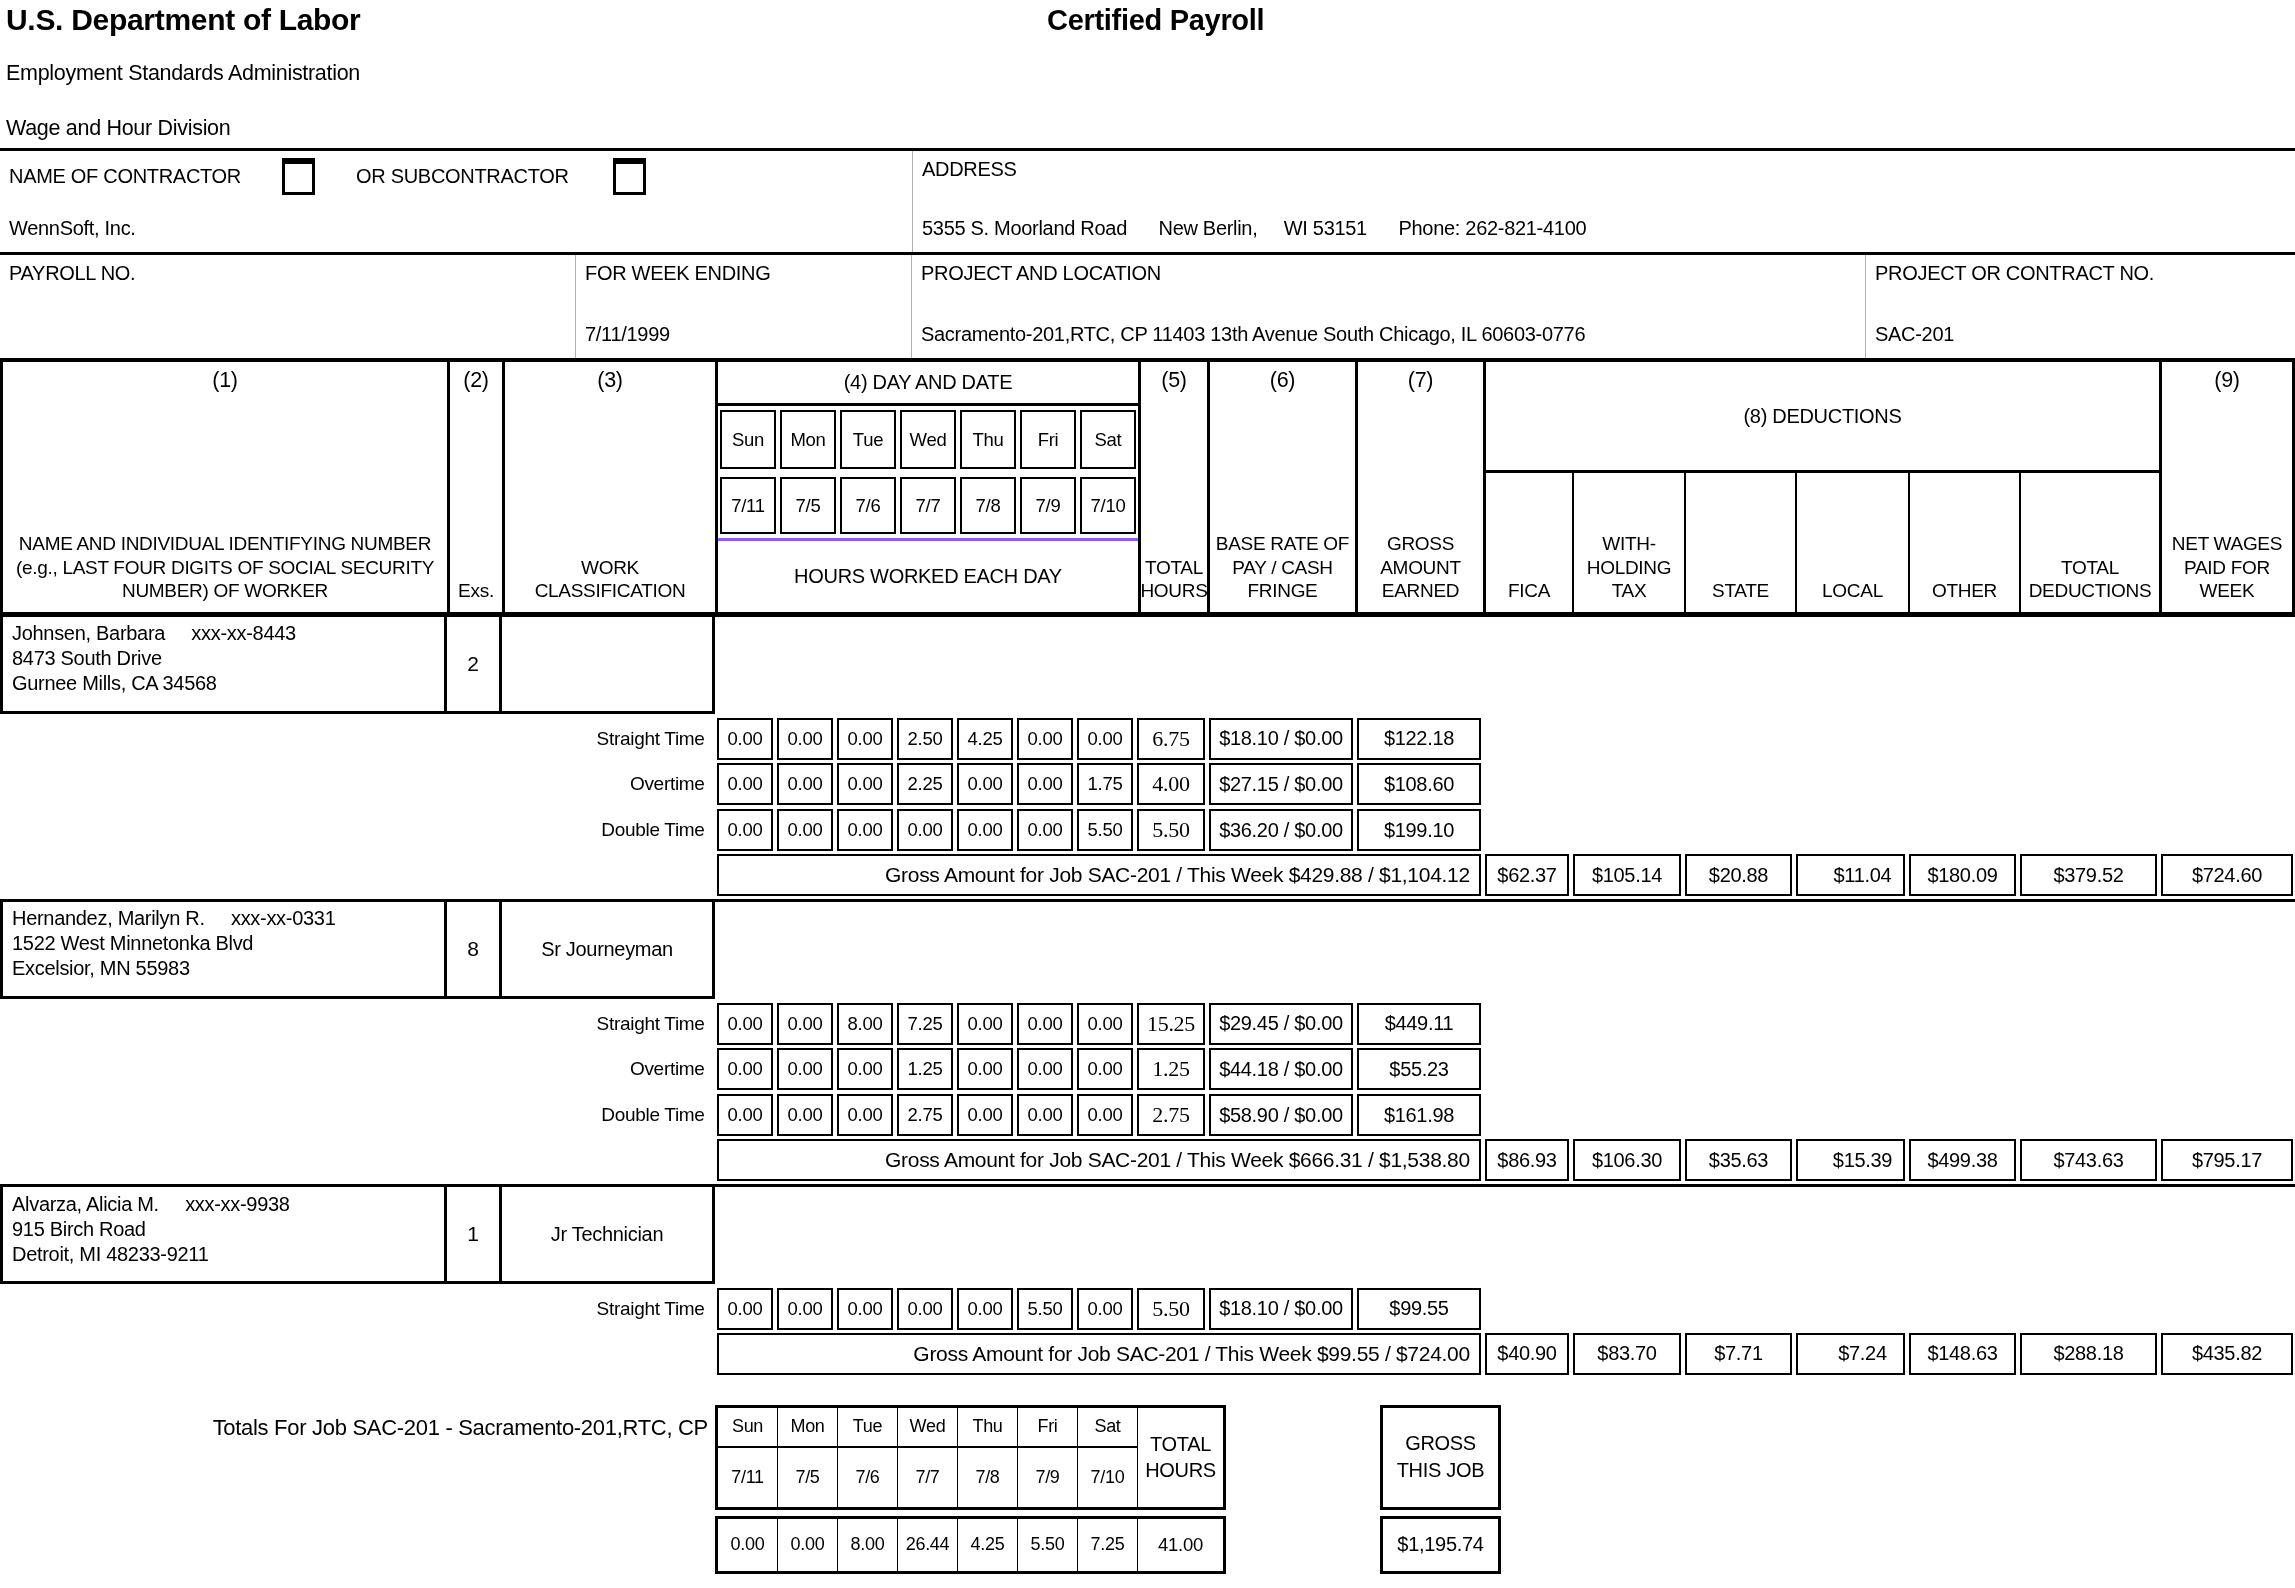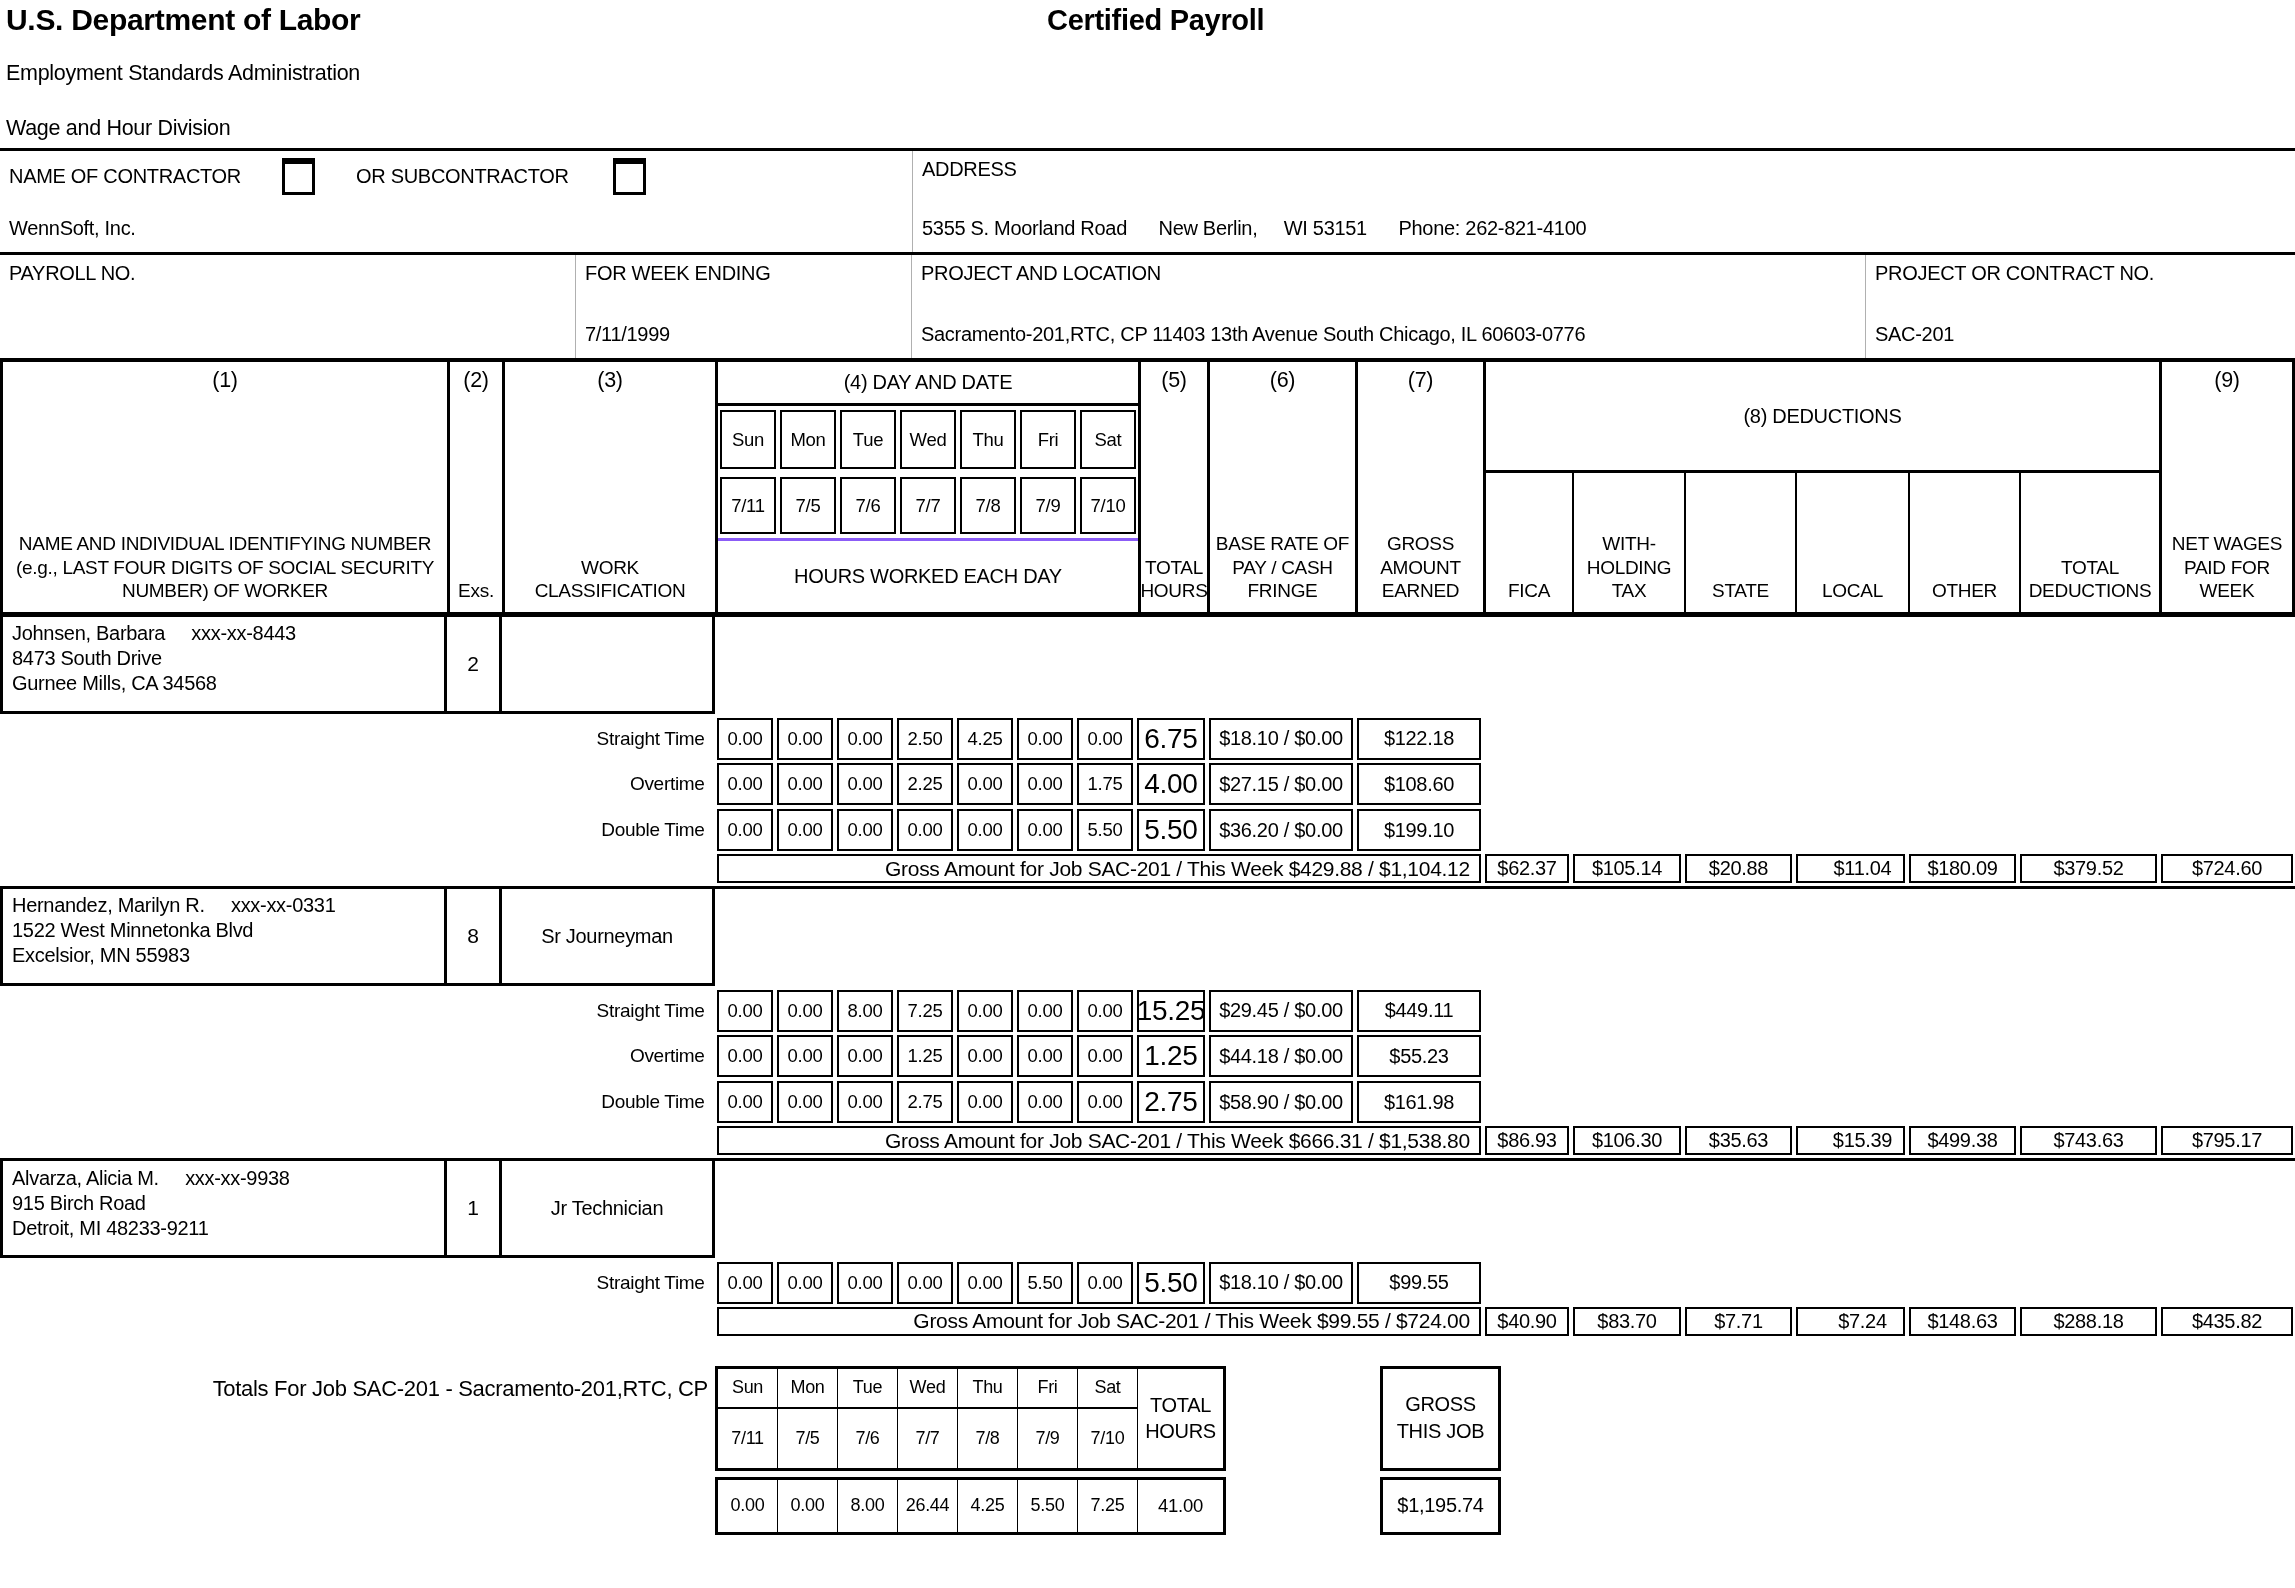"6.75" .c-th { font-family: none -> Liberation Serif, serif; font-size: 28px -> 22px }
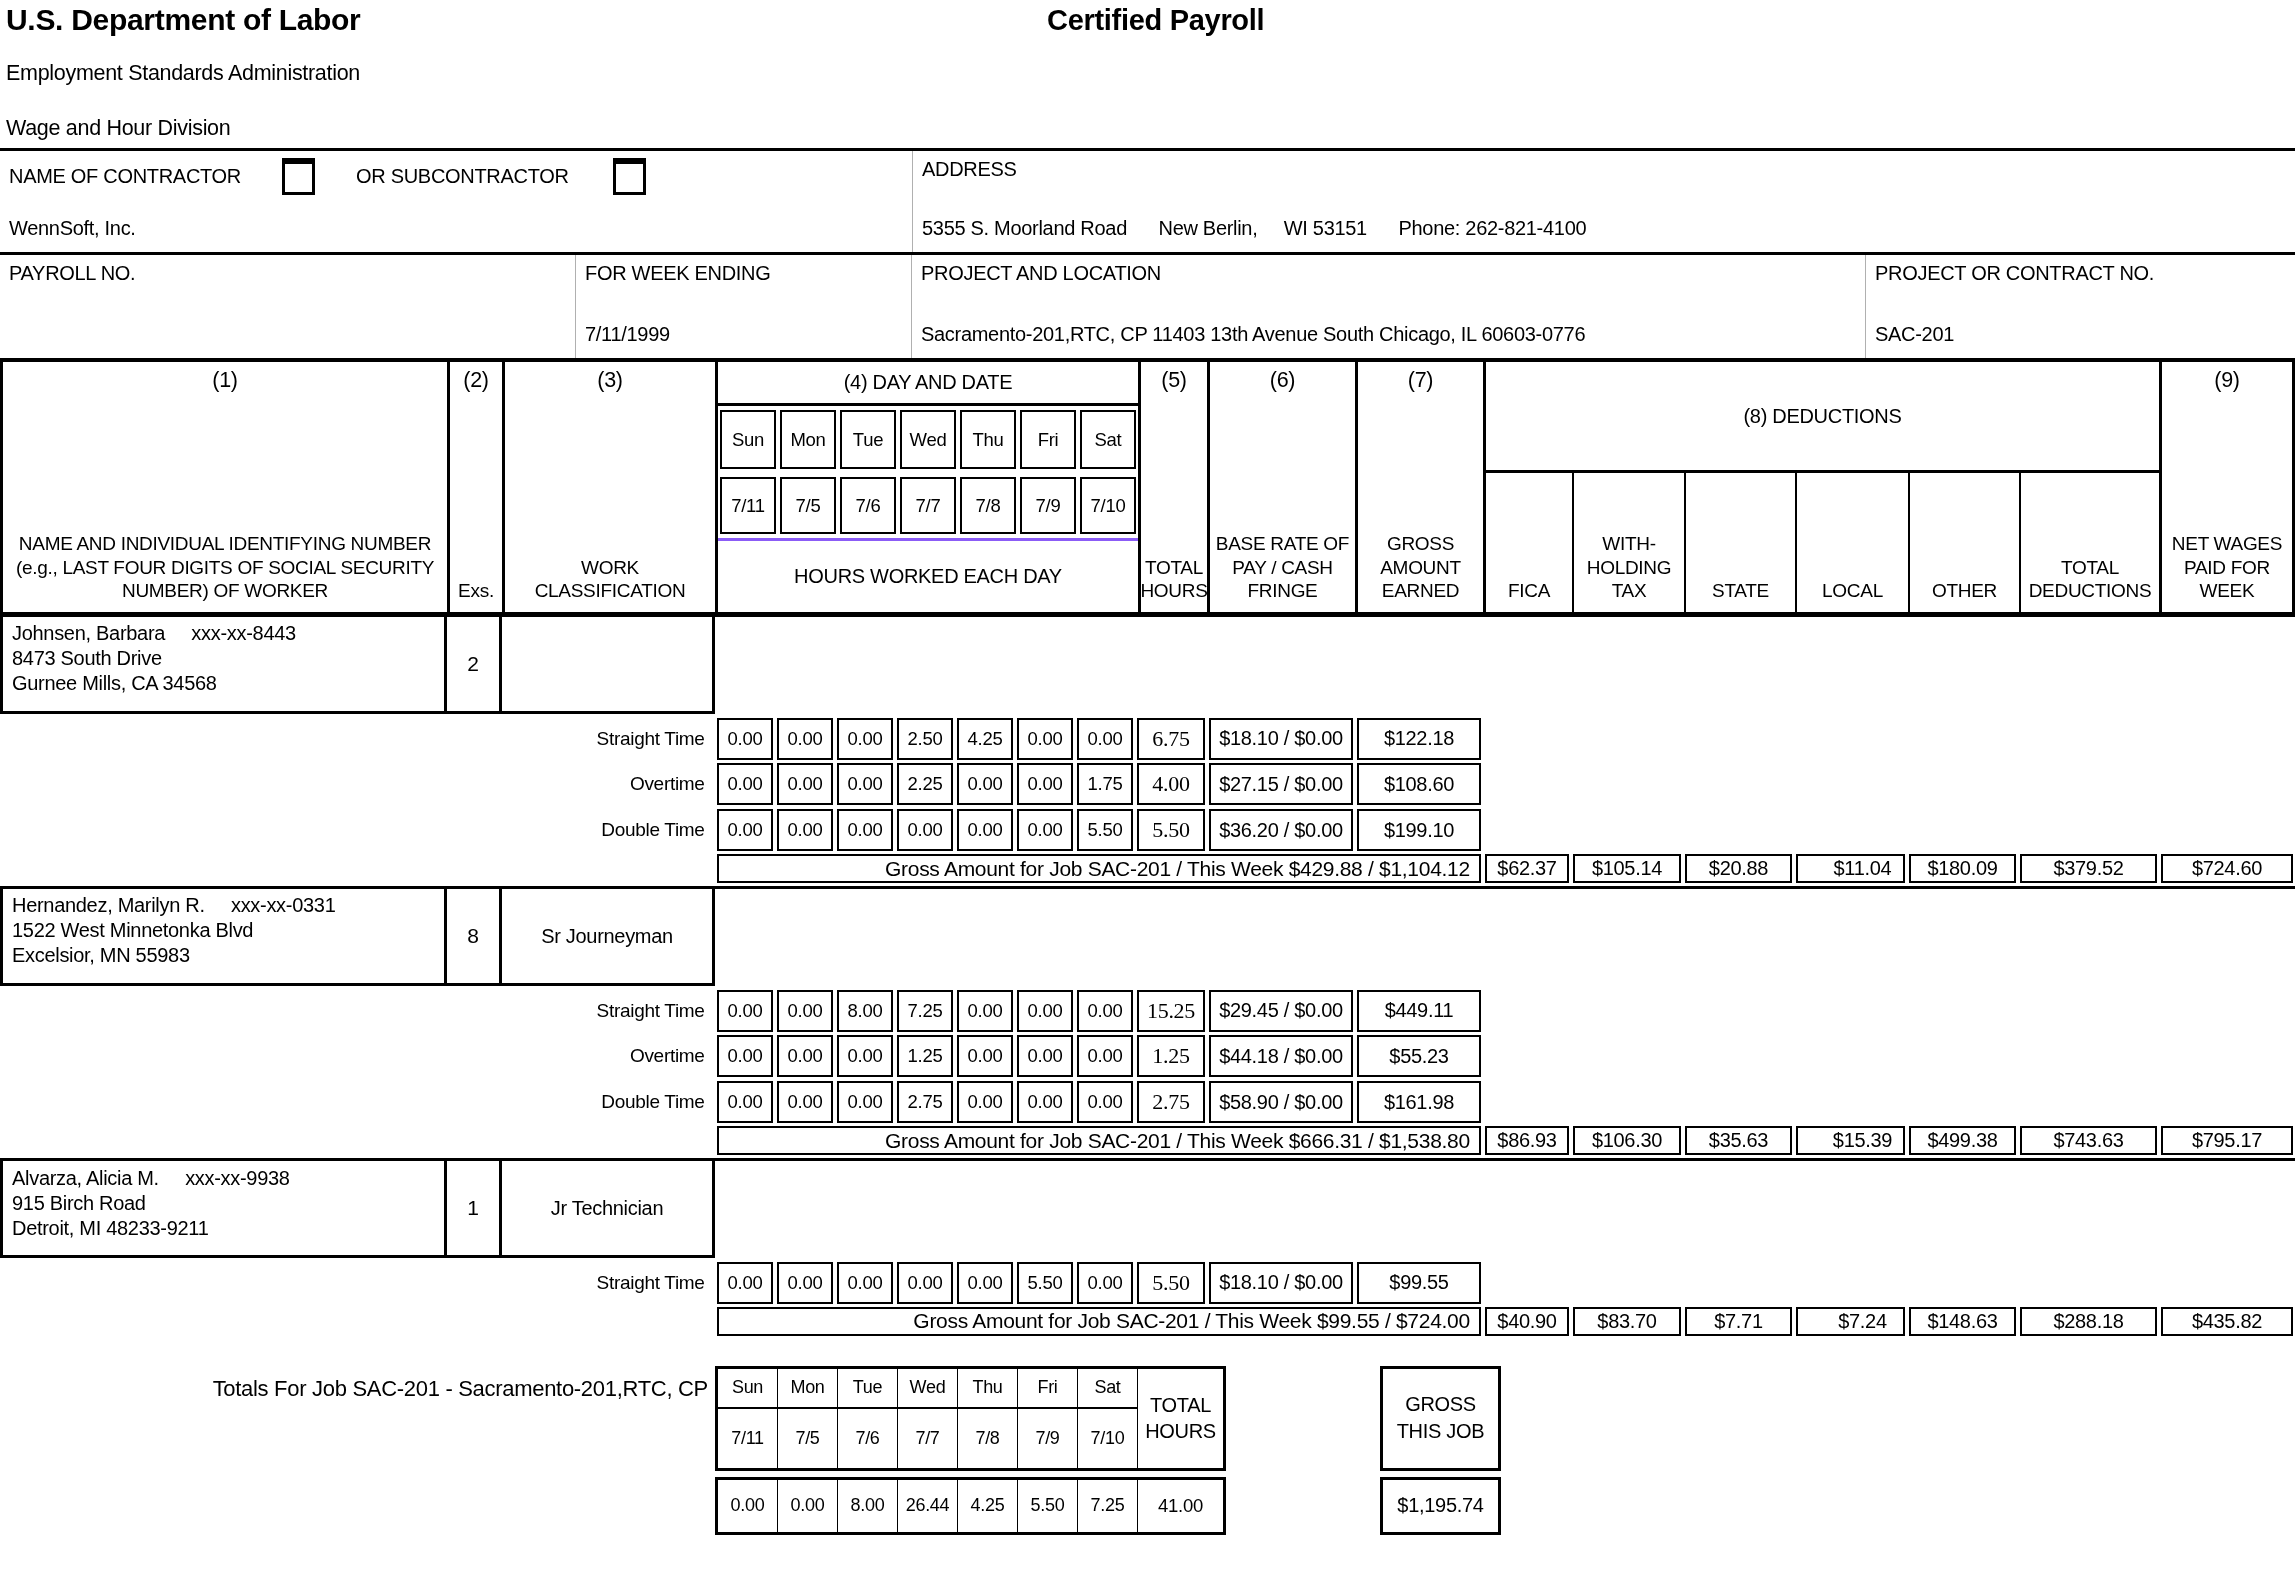"Gross Amount for Job SAC-201" .grow { height: 29px -> 42px }
